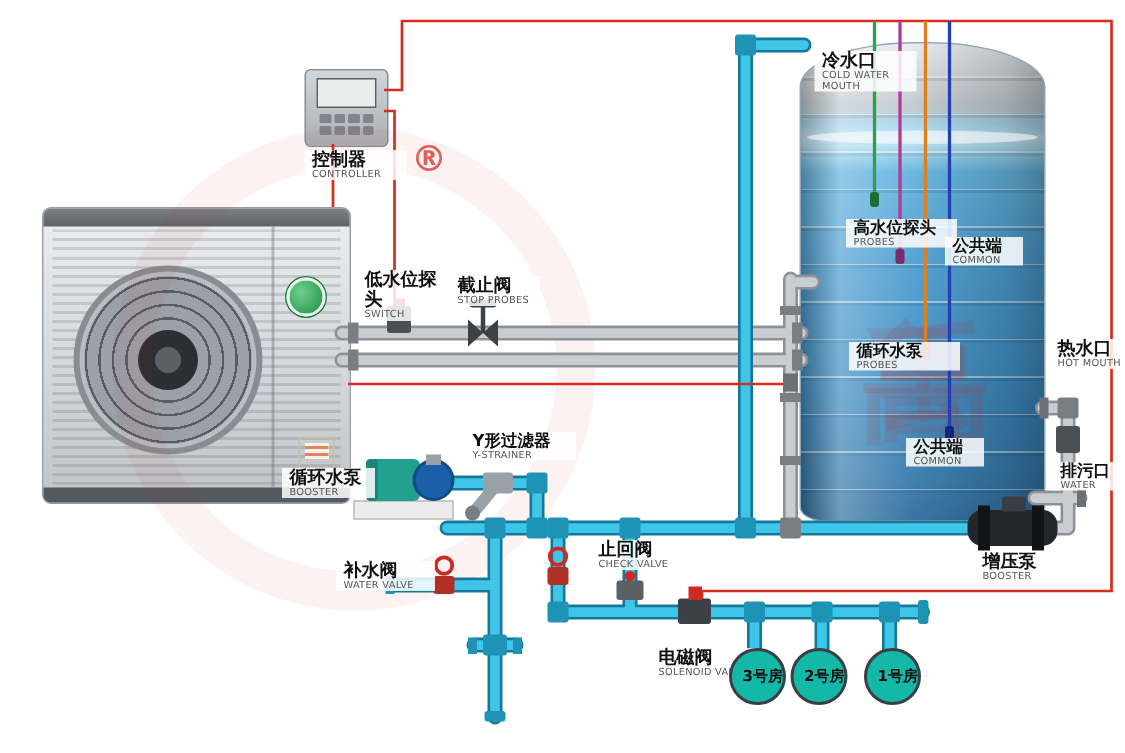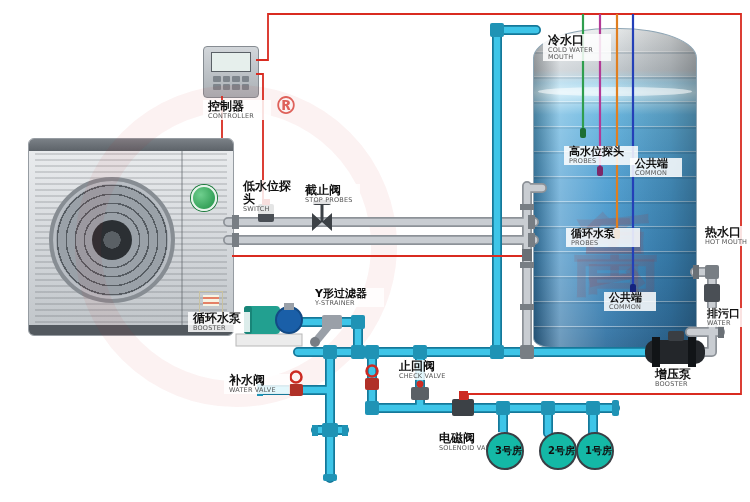"2号房" div.room { left: 539px -> 527px }
